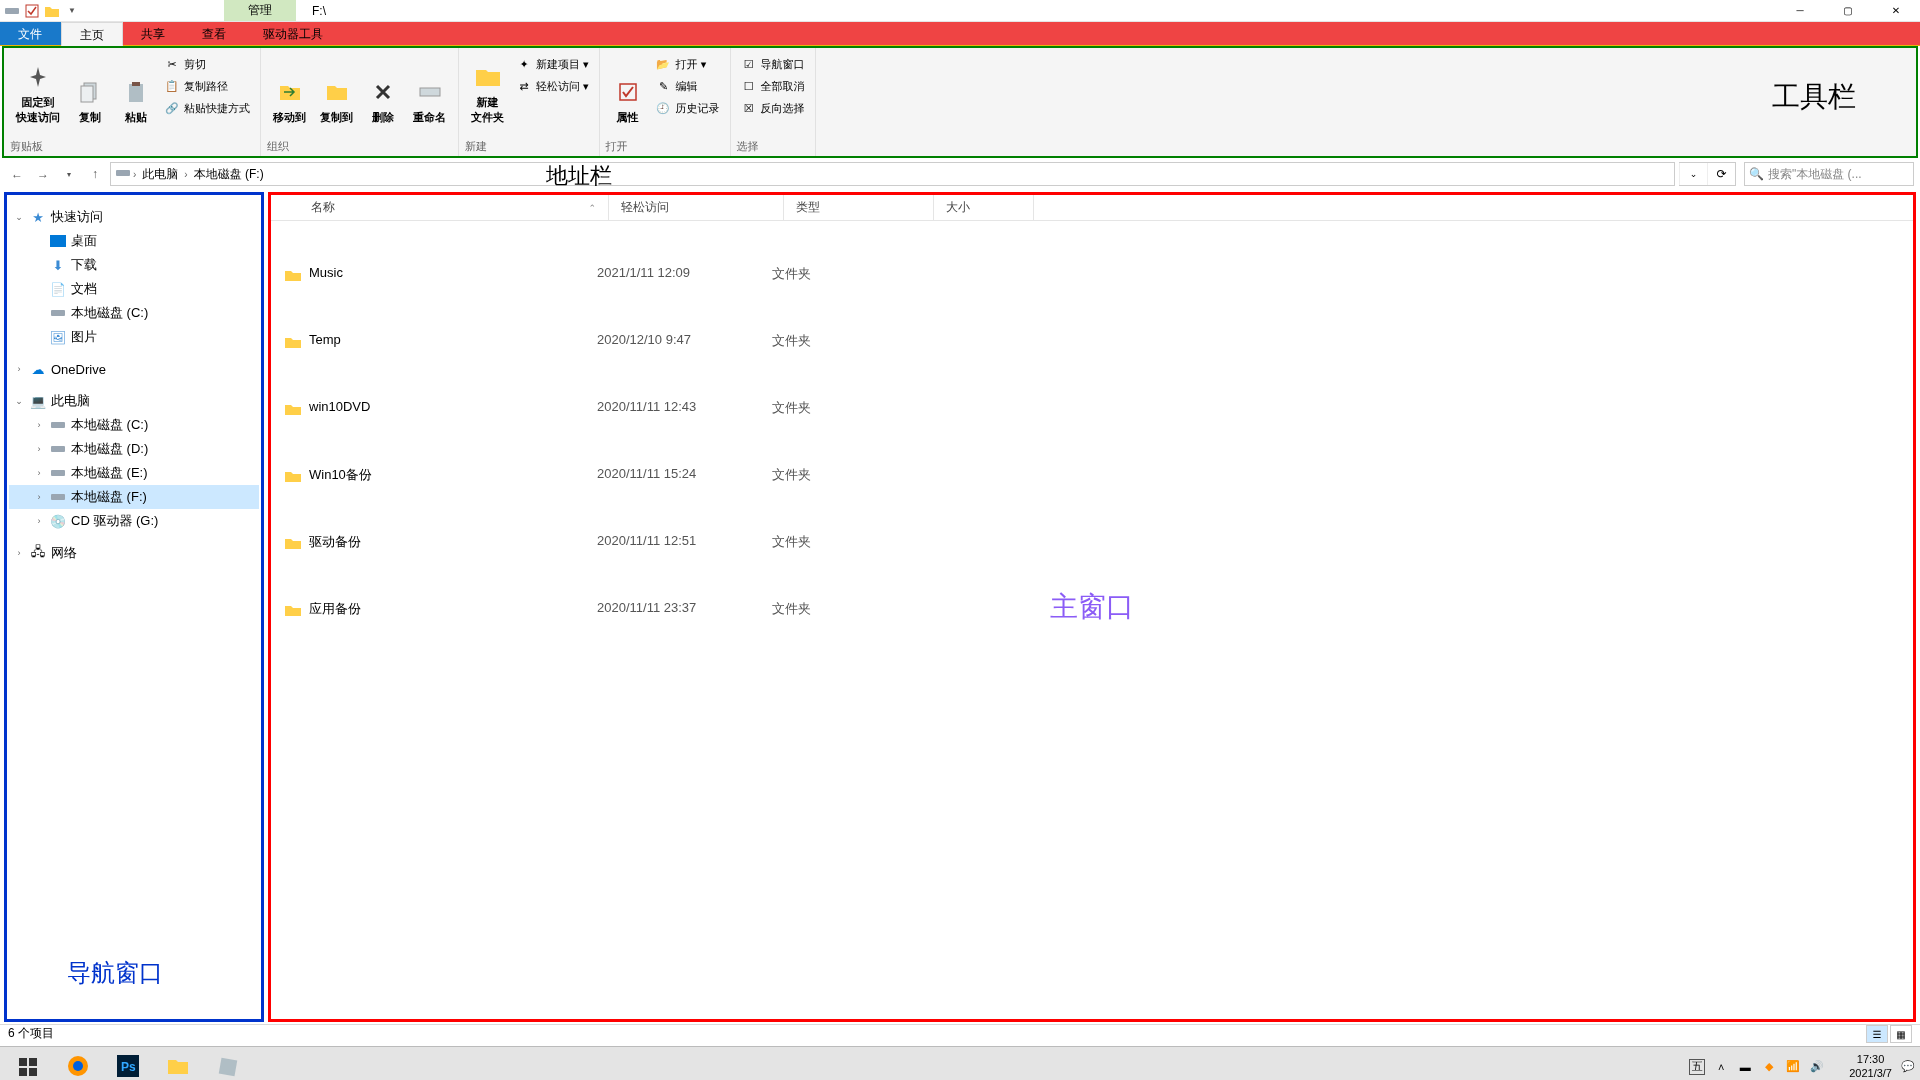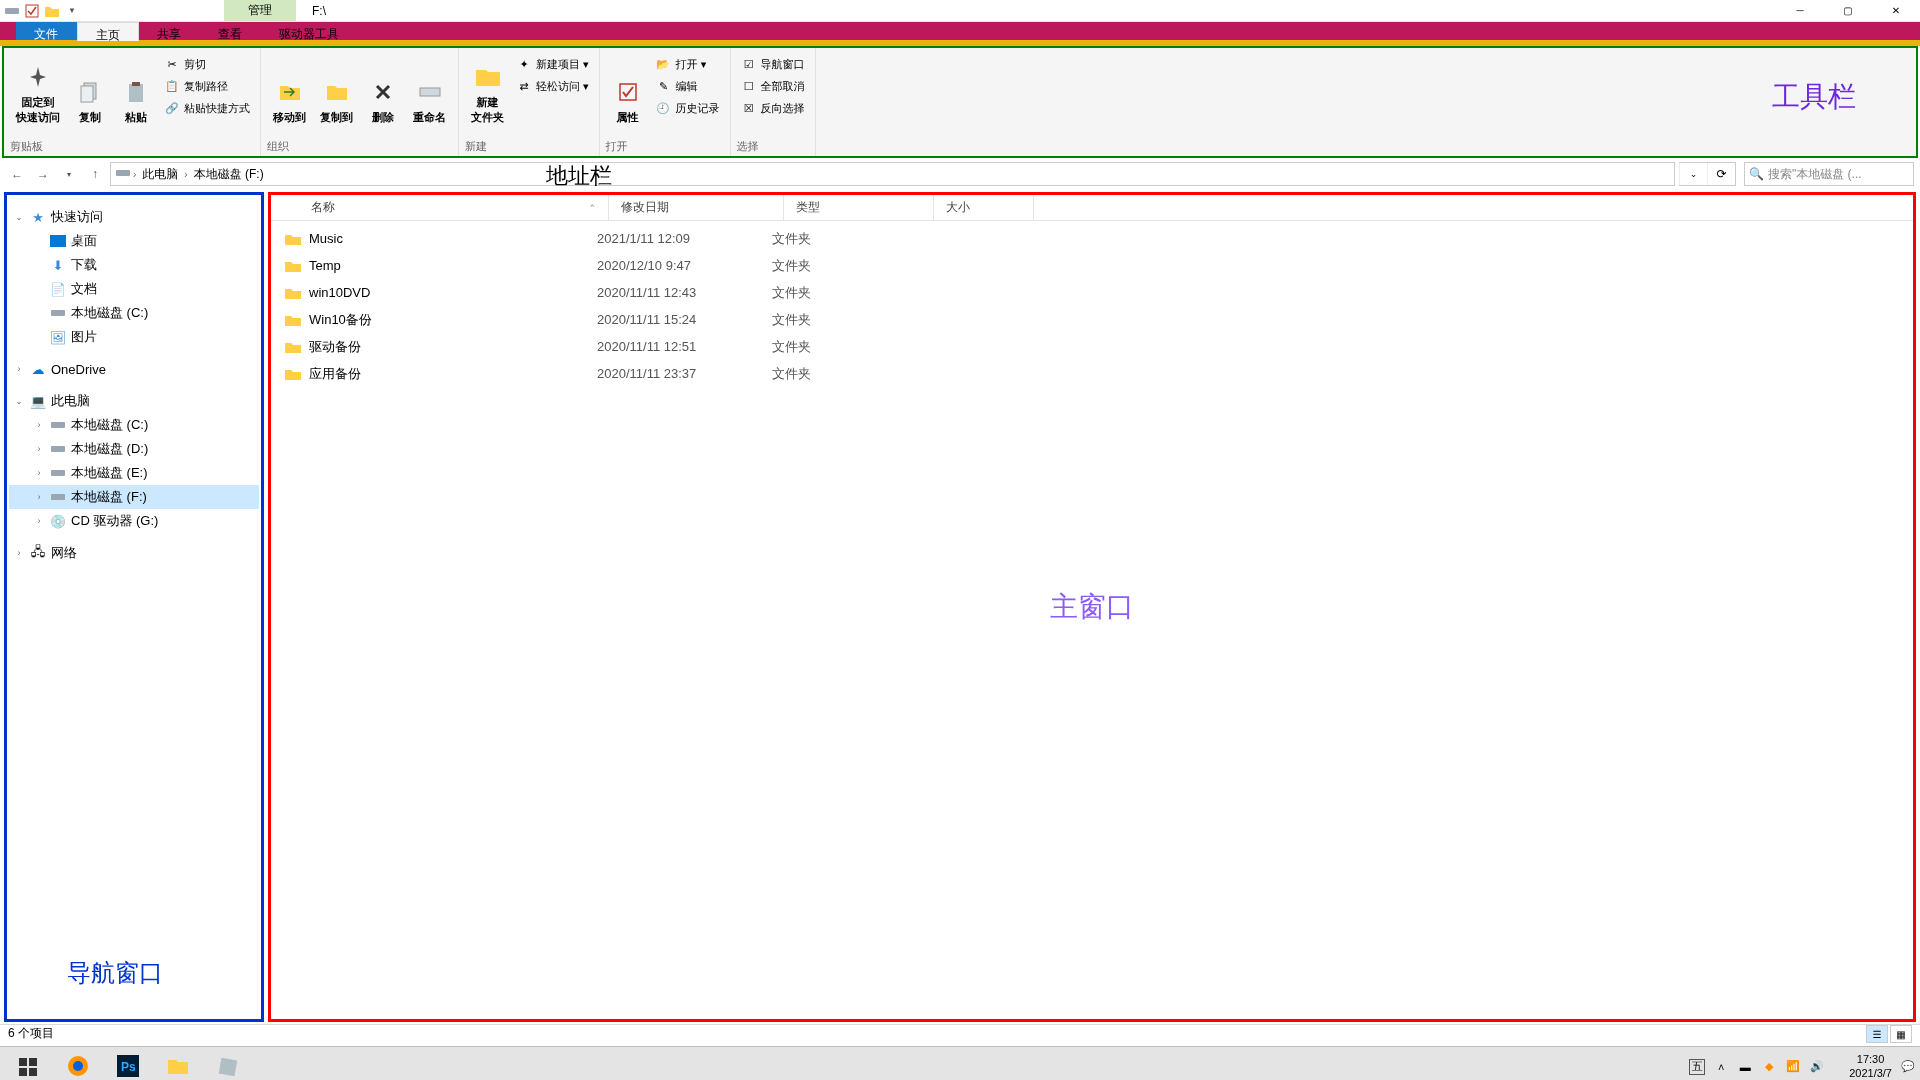"文件" .tabbar { background: #be185d -> #ef4444; border-bottom: 6px solid #eab308 -> 1px solid #eab308; padding-left: 16px -> none }
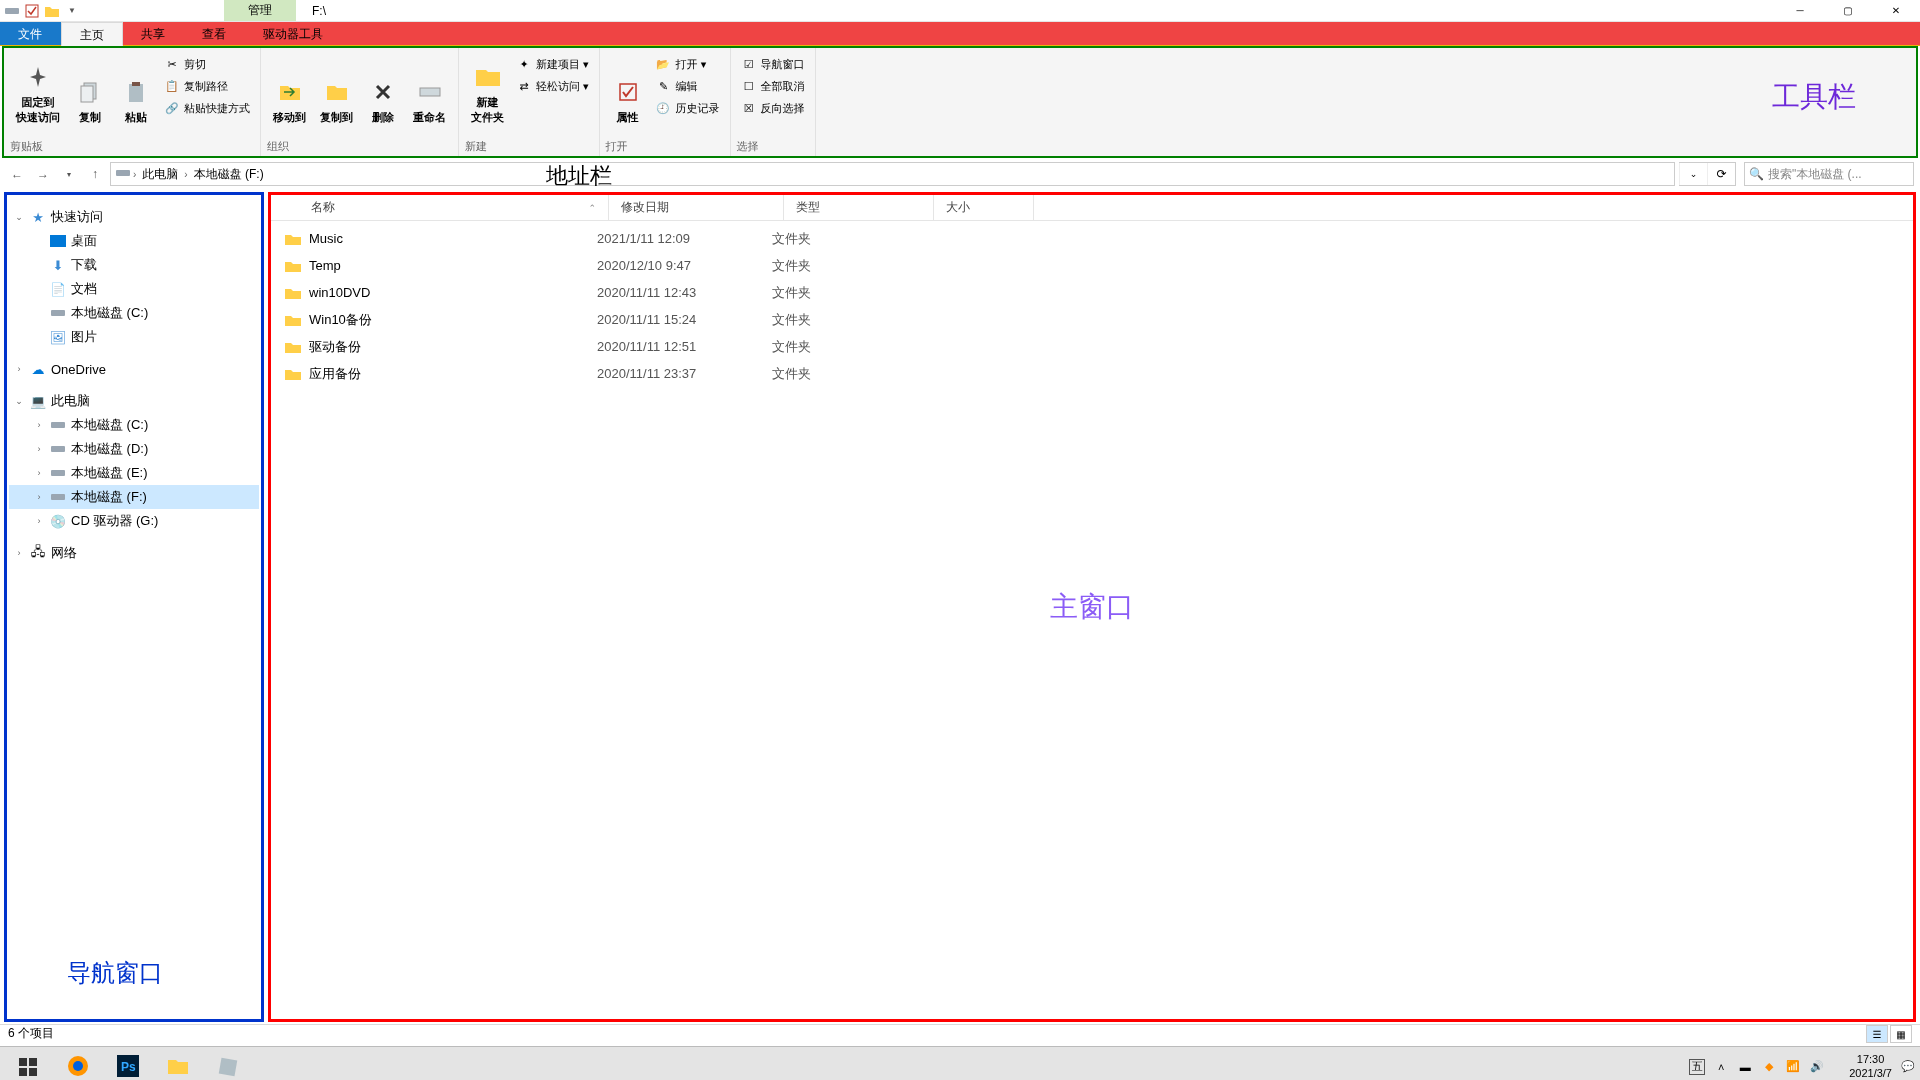"工具栏" .annot-toolbar { color: #6d28d9 -> #000000 }
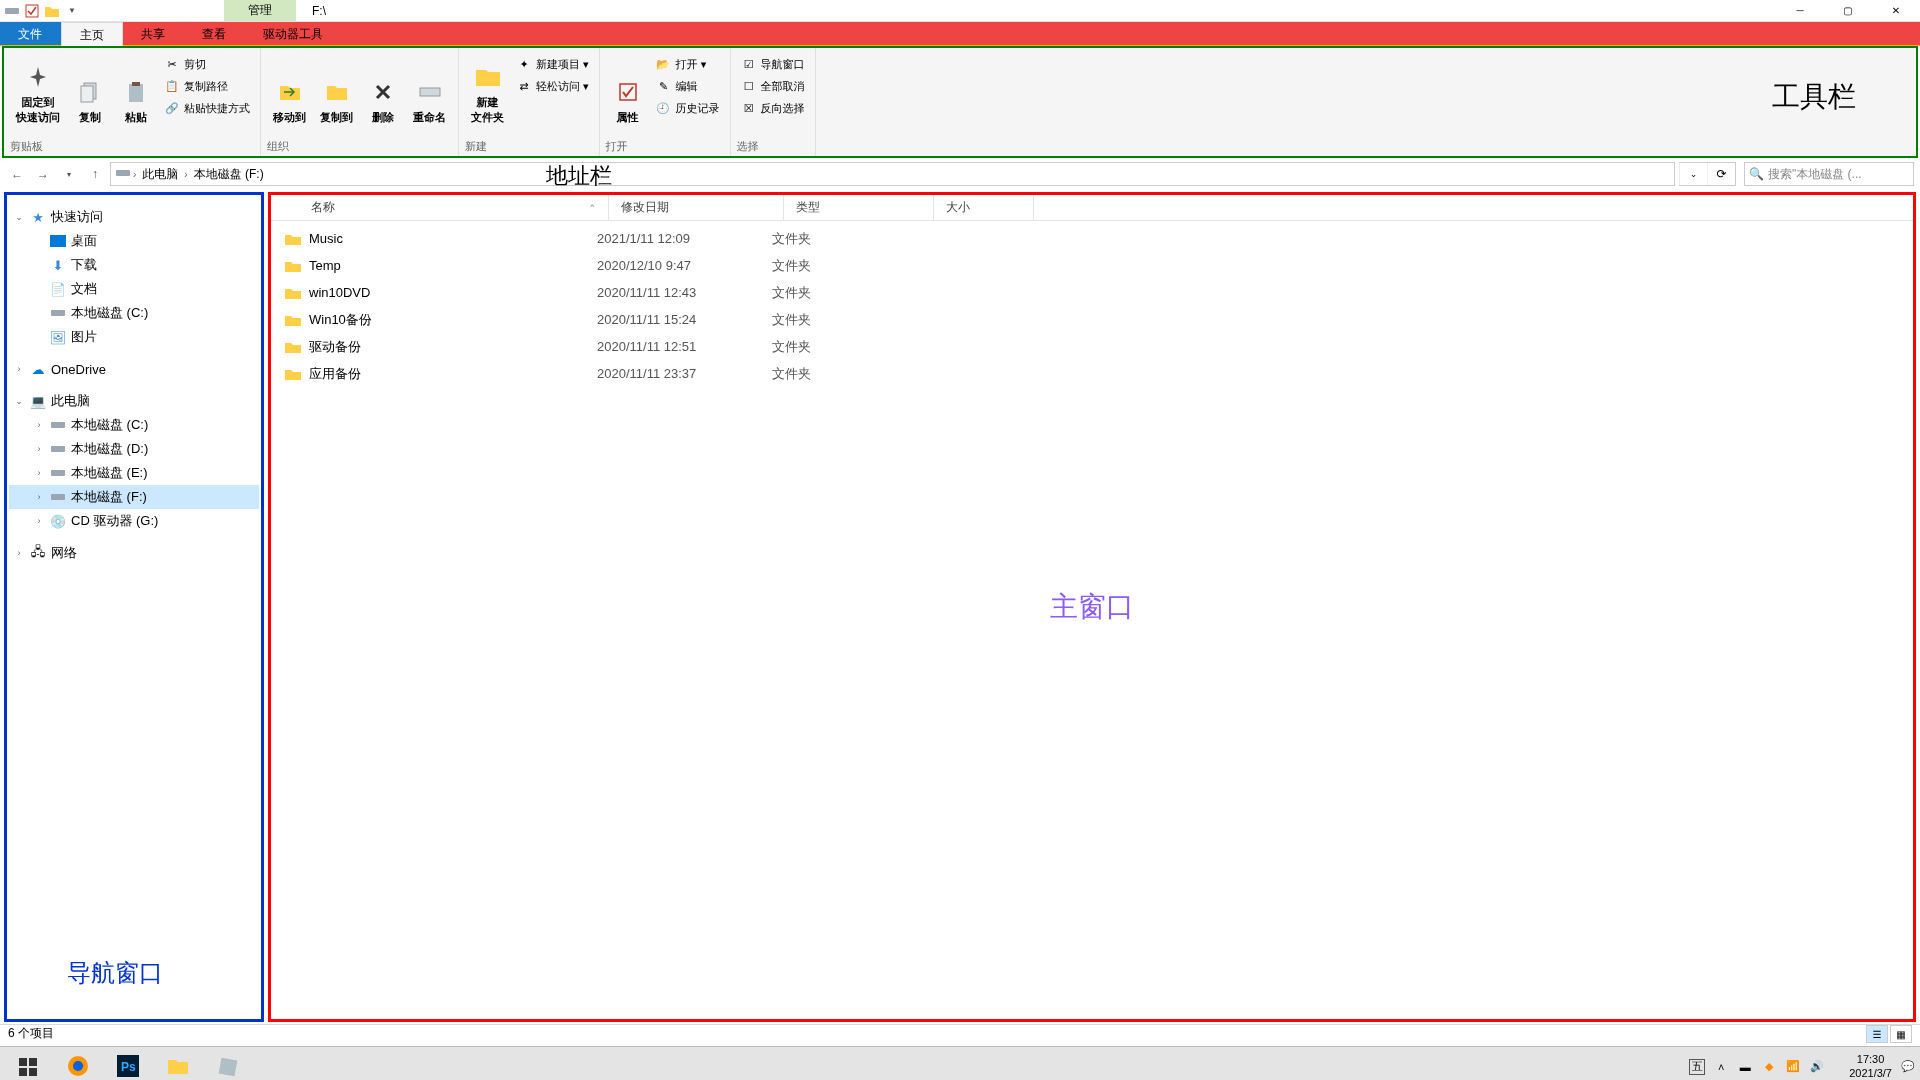"修改日期" div.col { text: 修改日期 -> 轻松访问 }
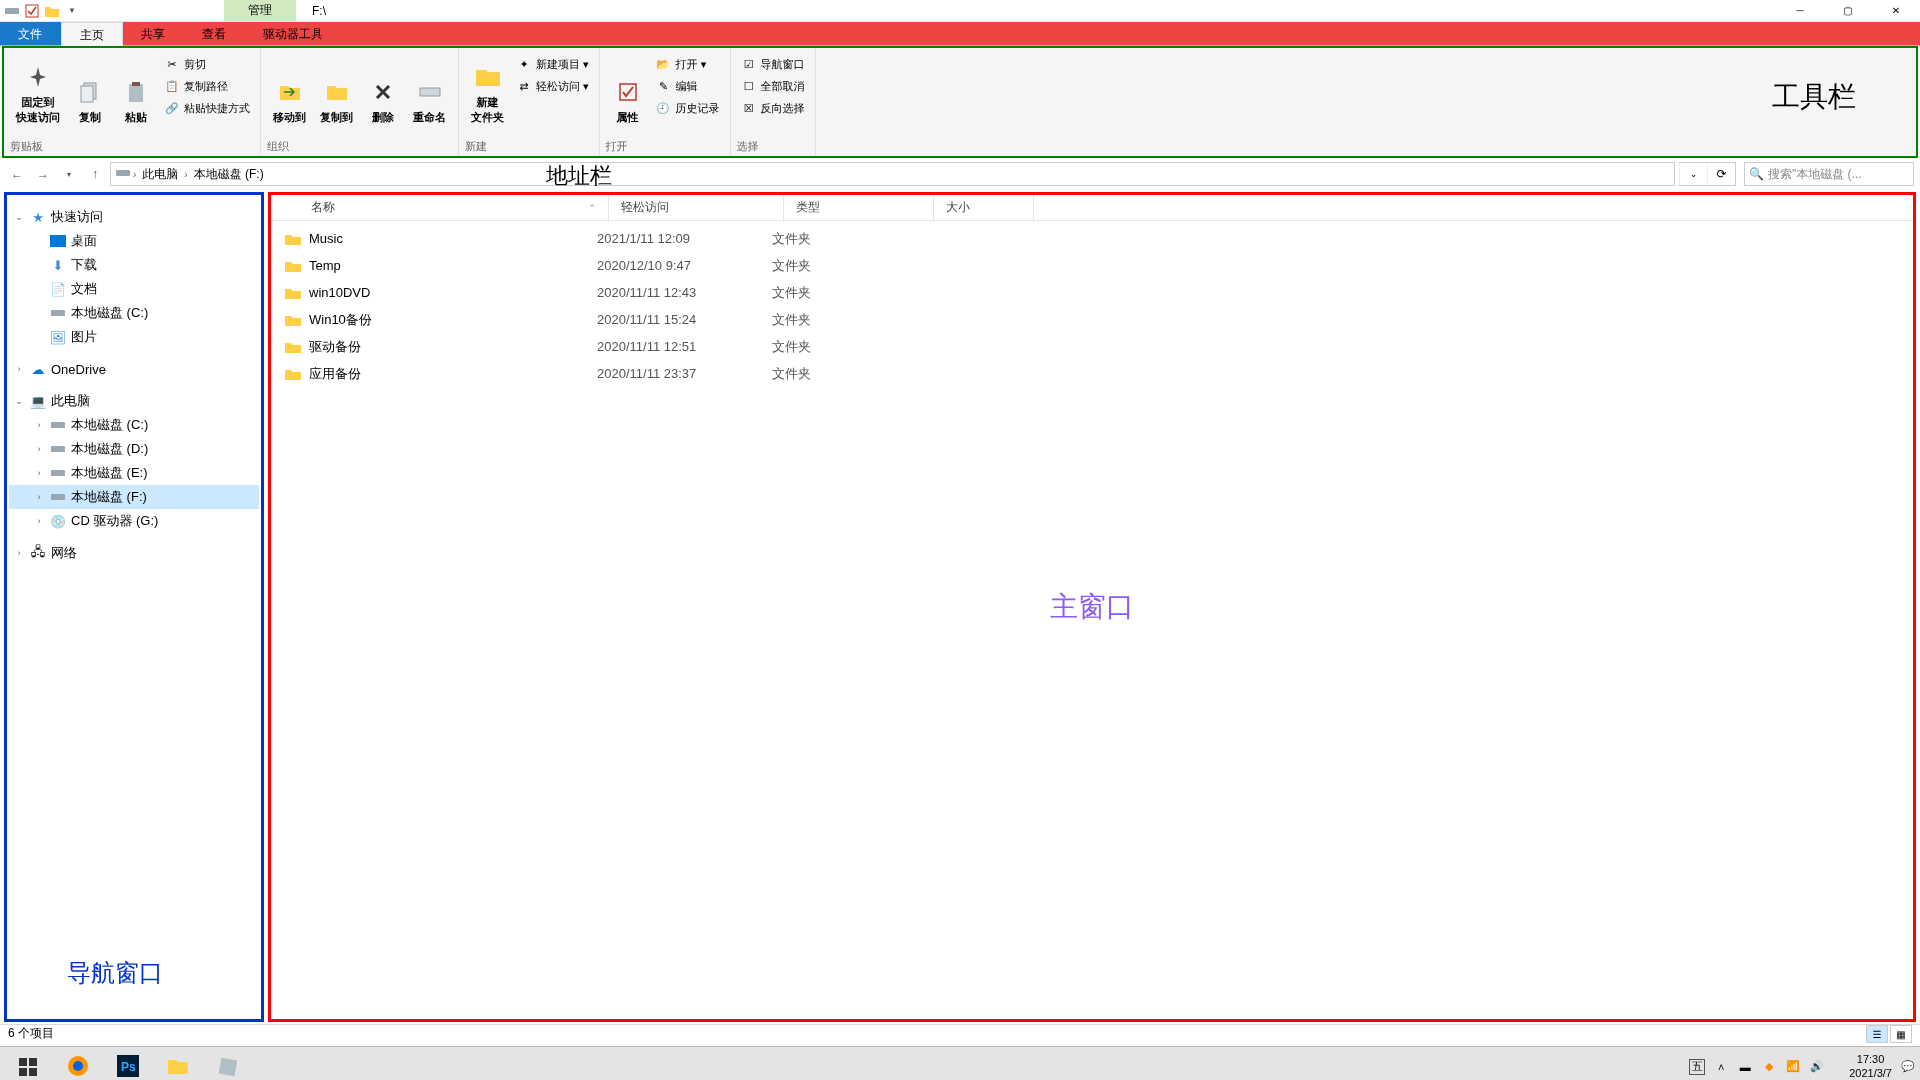"Music" .file-row { align-items: center -> flex-start; margin-top: none -> 40px }
